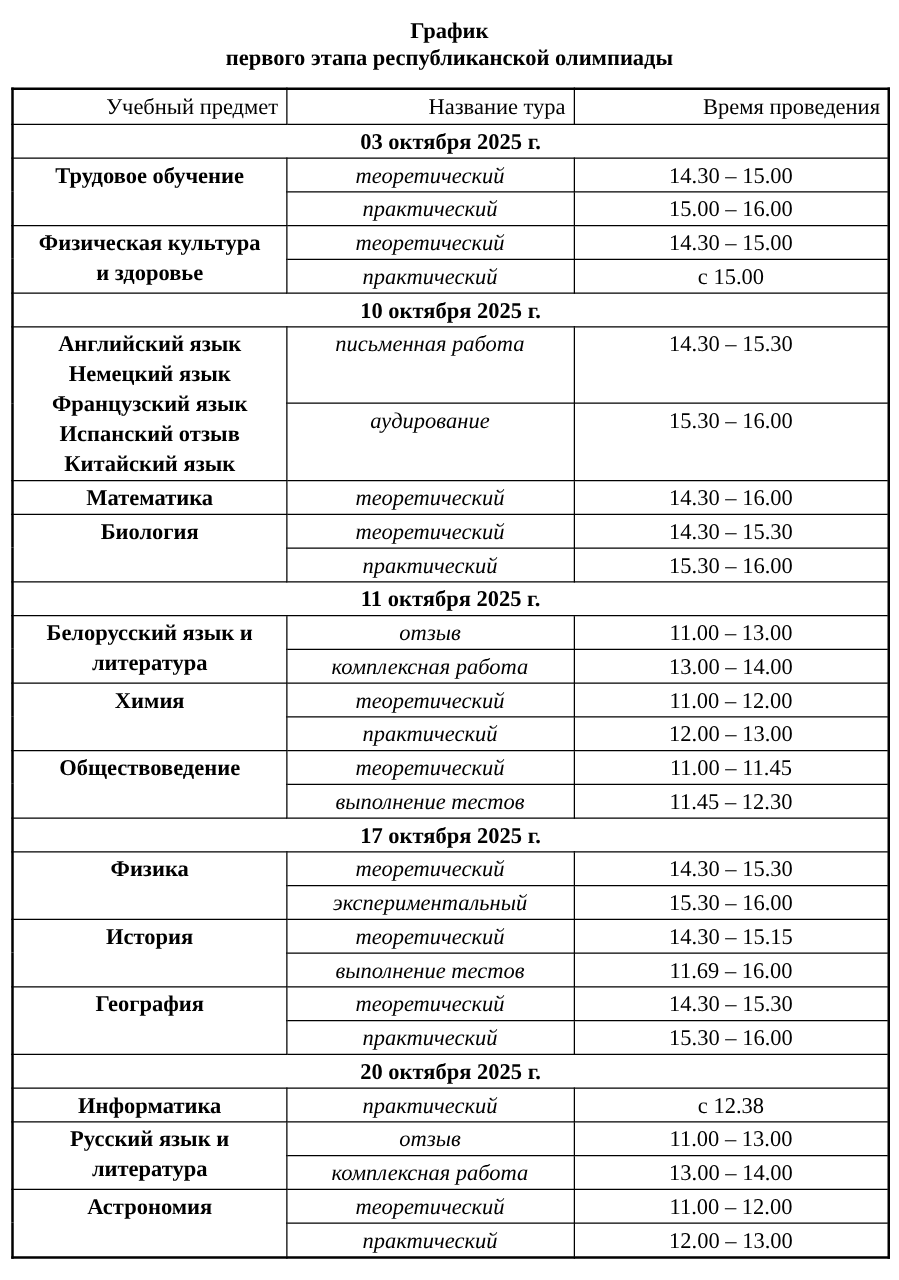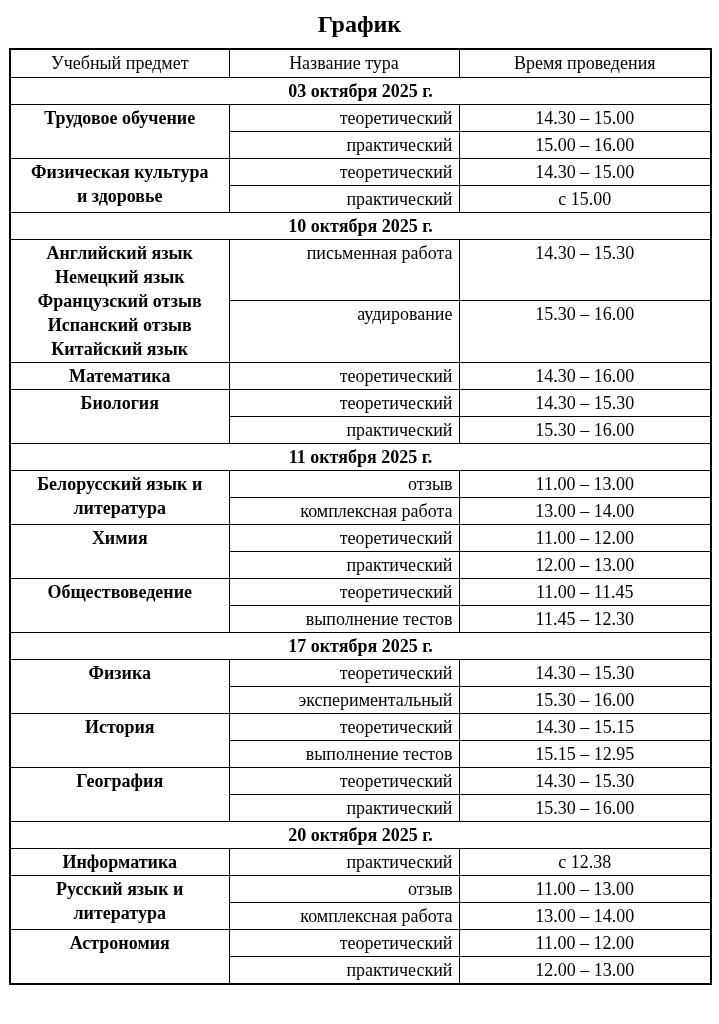"График" .doc-title { font-size: 24px -> 18px }
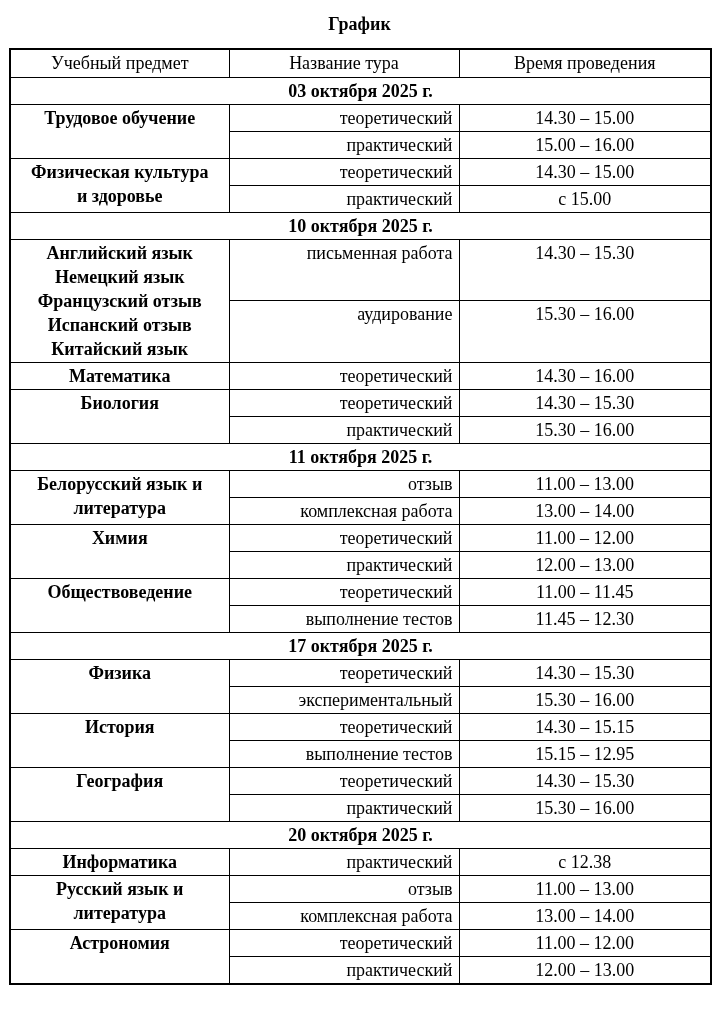"первого этапа республиканской олимпиады" div { html: none -> <div>первого этапа республиканской олимпиады</div> }
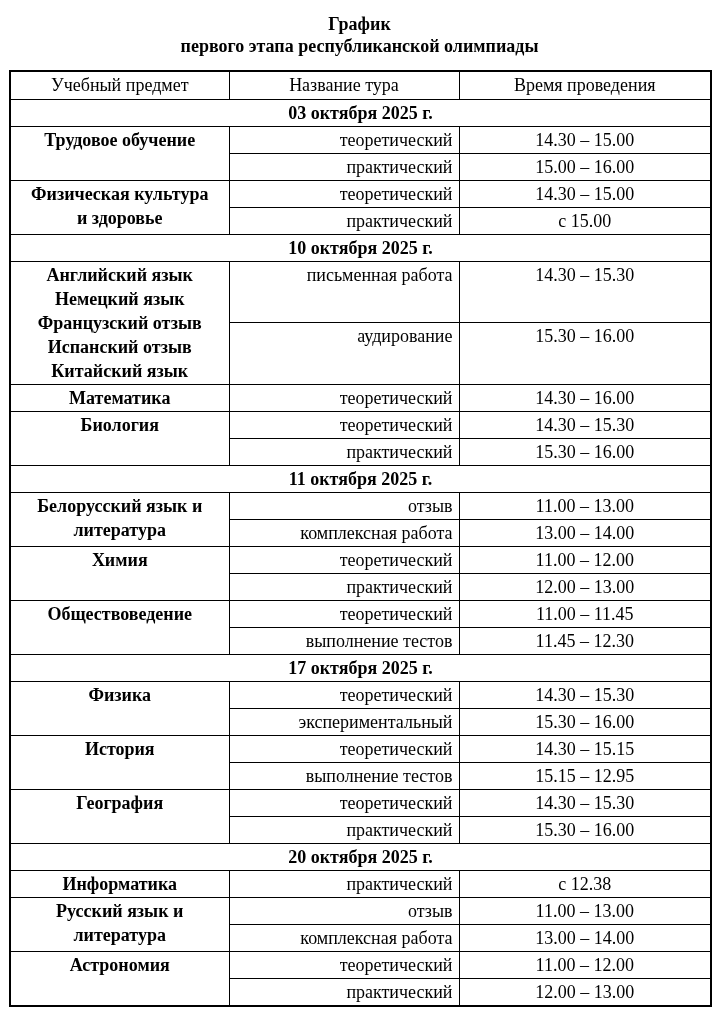"Учебный предмет" table.schedule th { text-align: center -> right }
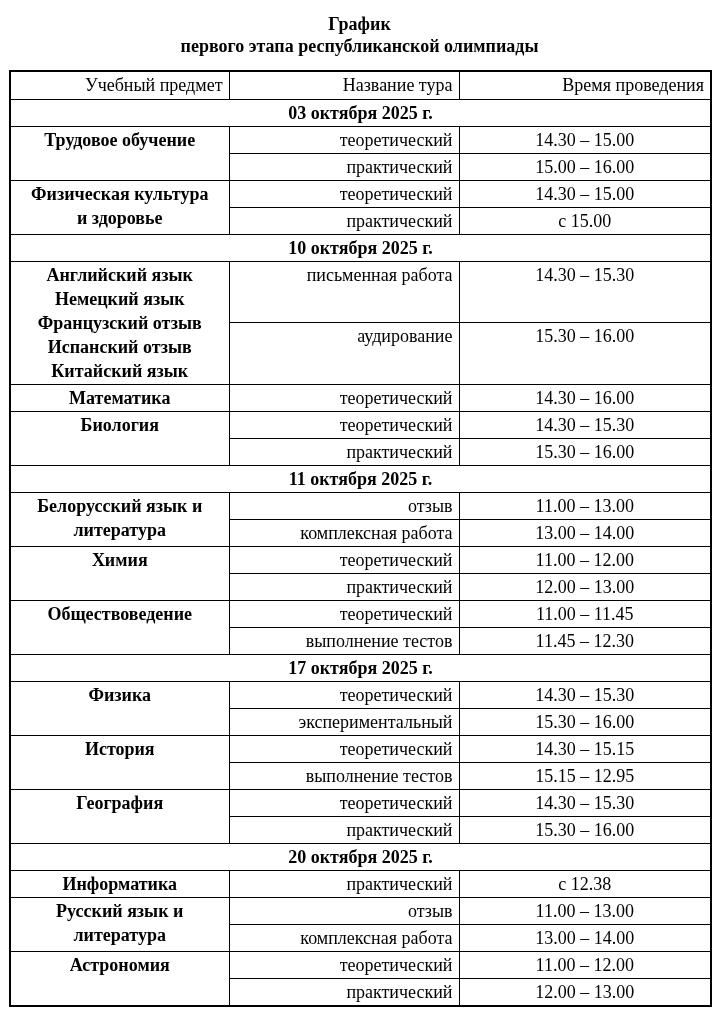"теоретический" td.tour-cell { font-style: none -> italic; text-align: right -> center }
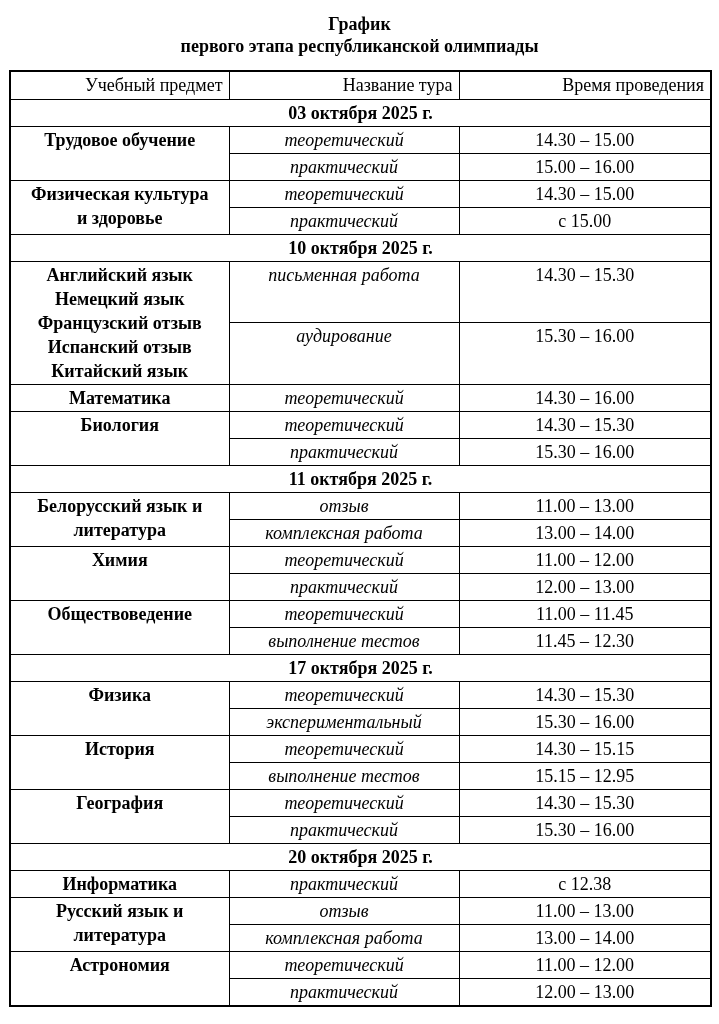"Французский отзыв" div { text: отзыв -> язык }
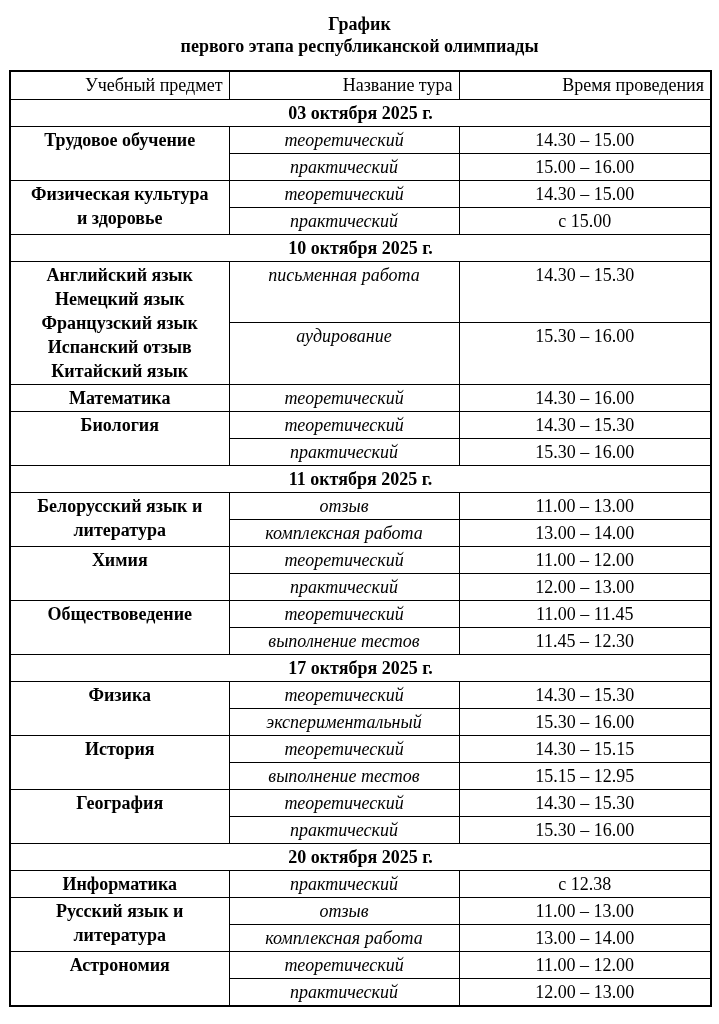"15.15 – 12.95" td.time-cell { text: 15.15 – 12.95 -> 11.69 – 16.00 }
